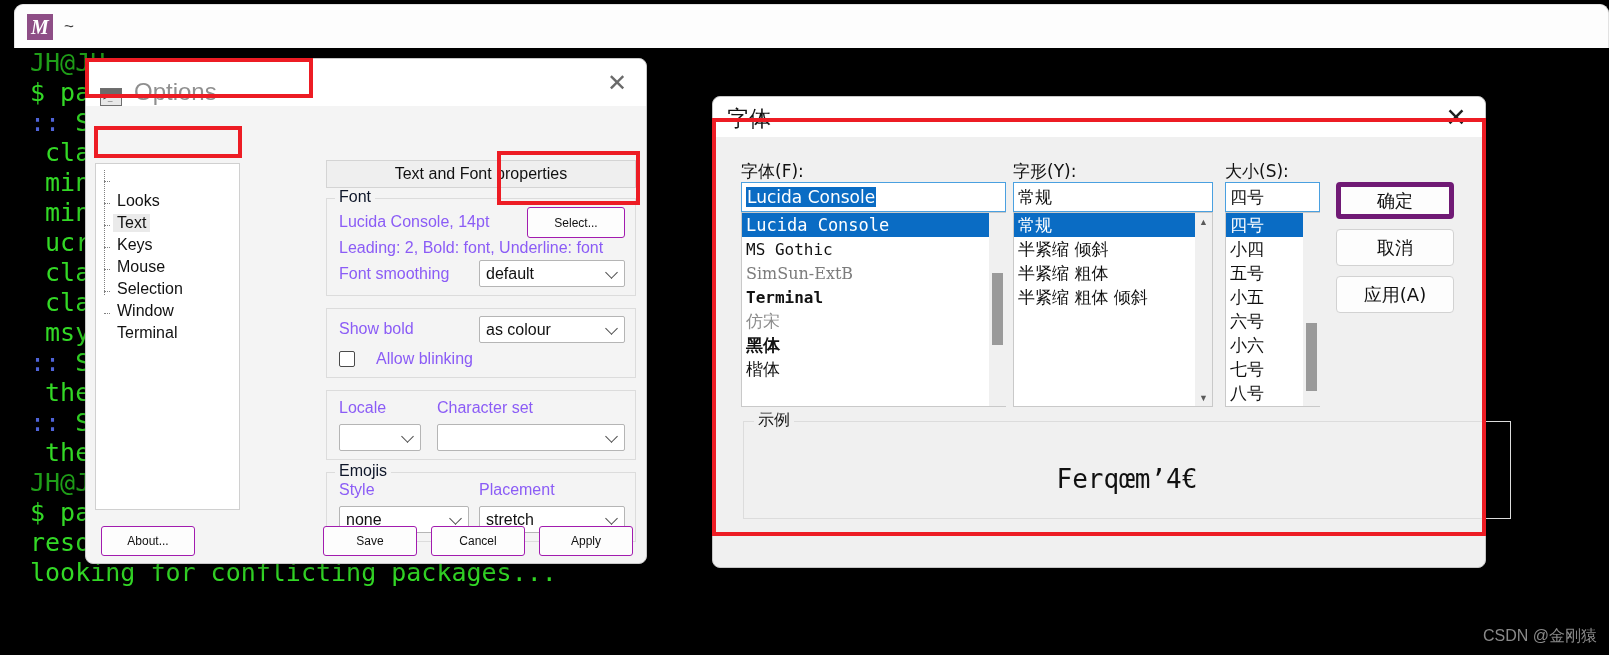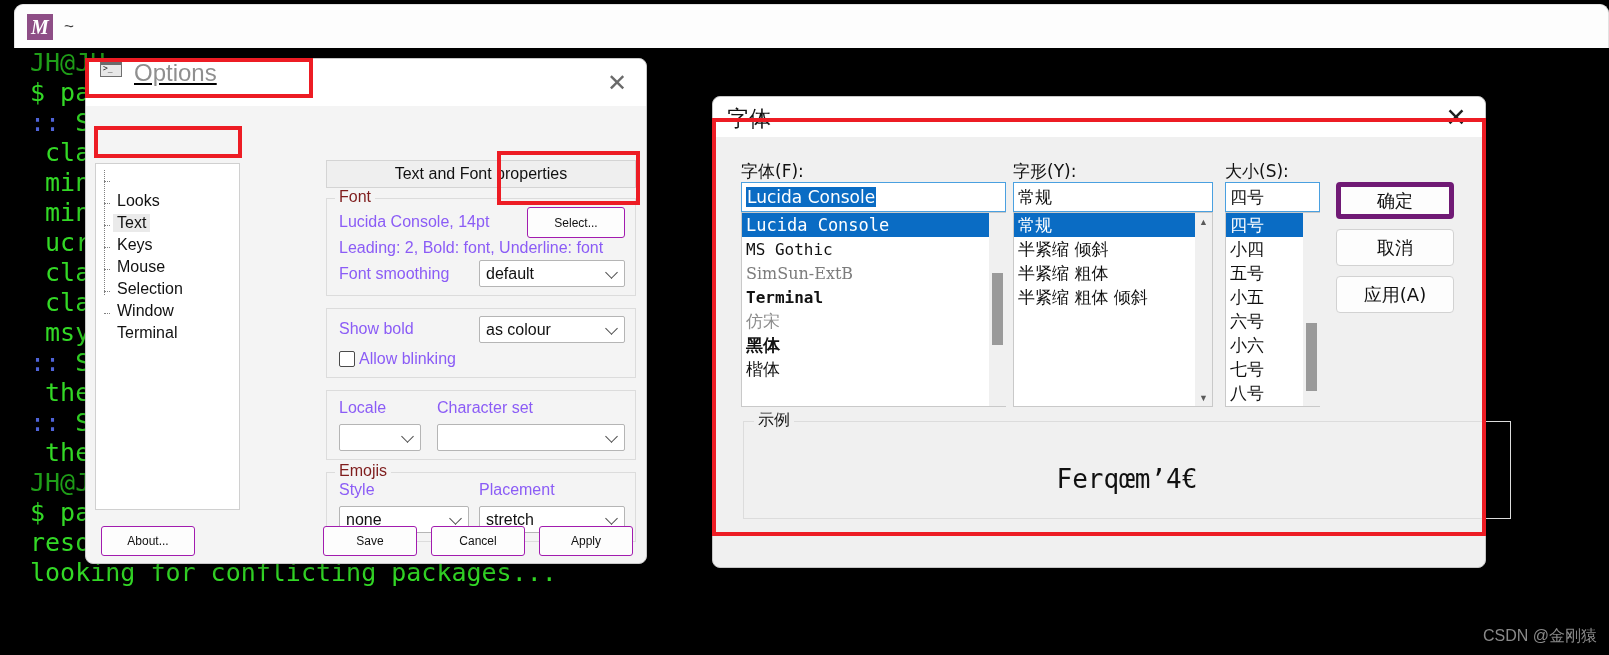"Options" #options-titlebar { align-items: flex-start -> flex-end; text-decoration: underline -> none }
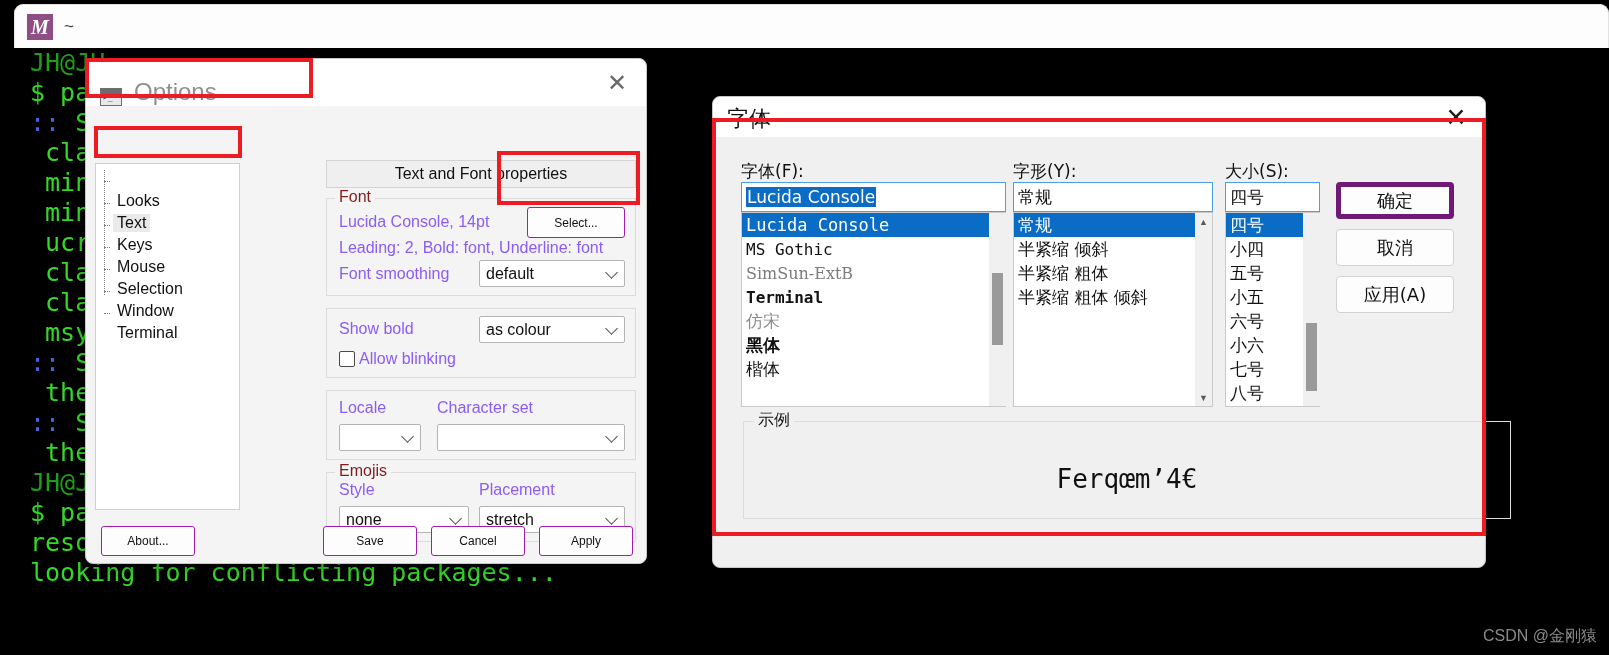"Font" .group > .legend { color: #7f1d1d -> #0f172a }
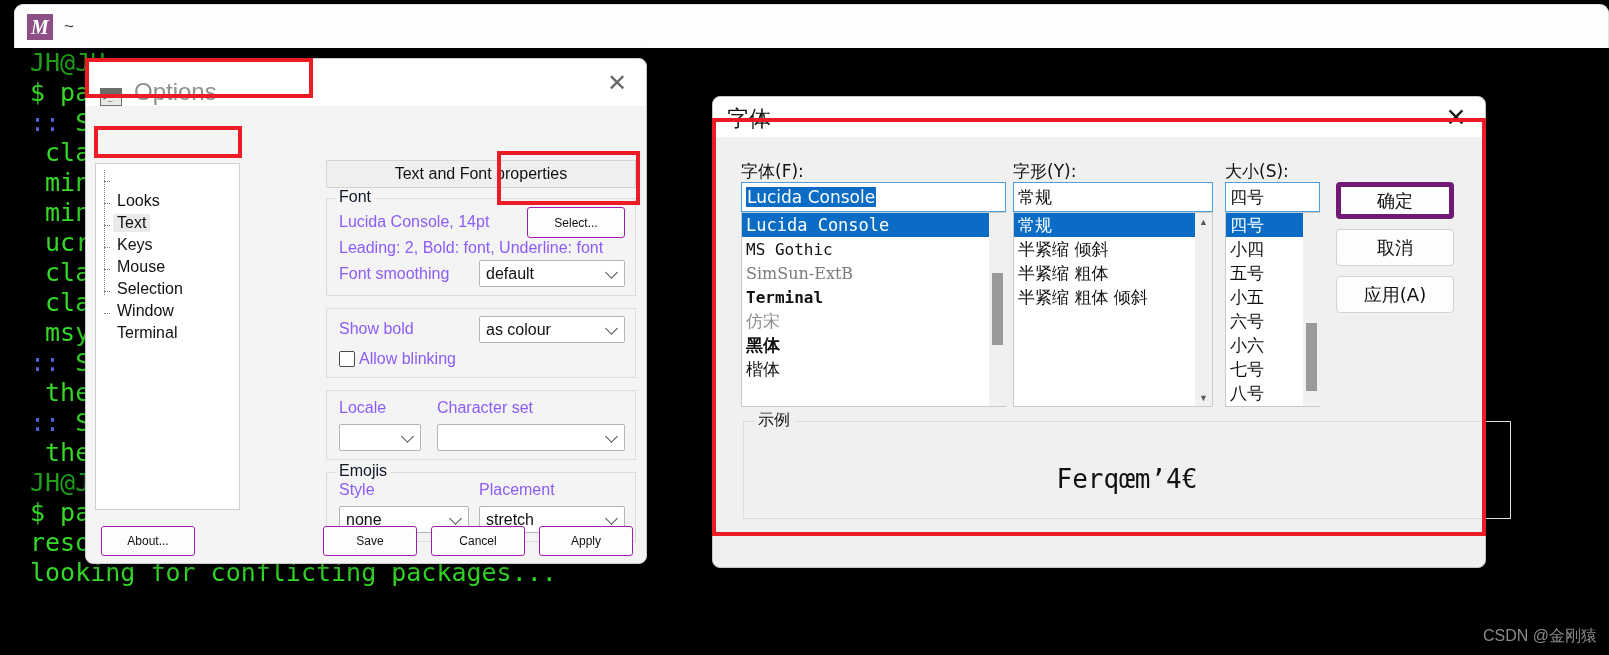"Allow blinking" div { gap: 4px -> 21px }
